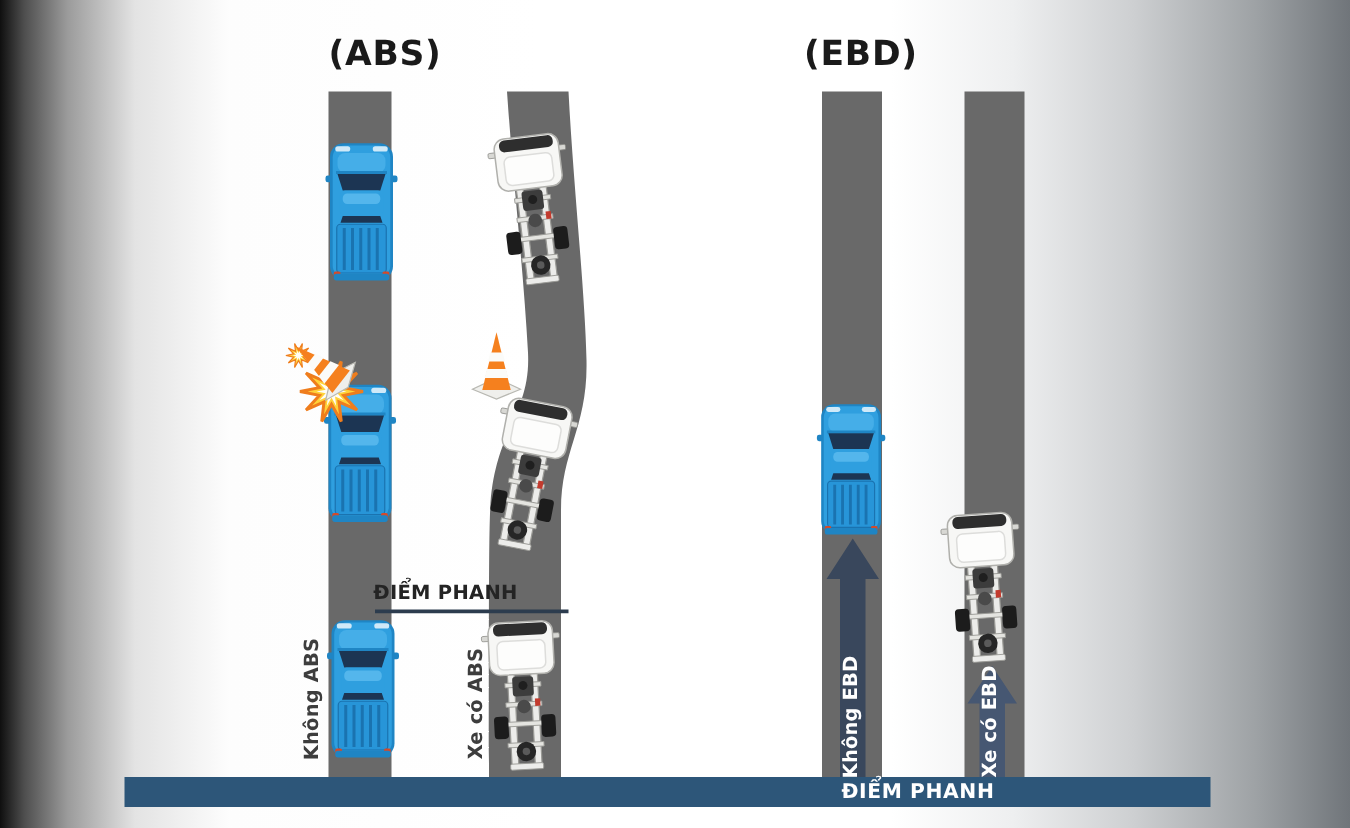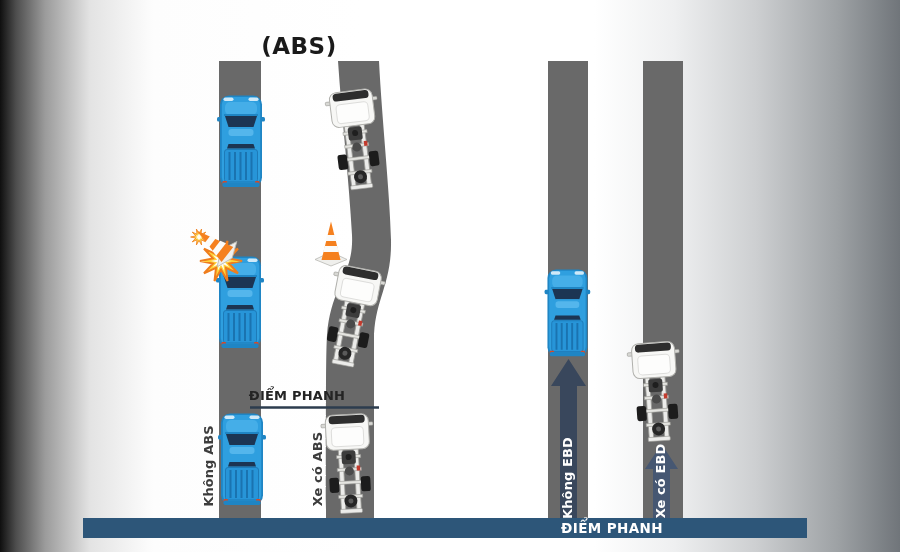"(ABS)" .title { text-align: center -> left; top: 33px -> 23px }
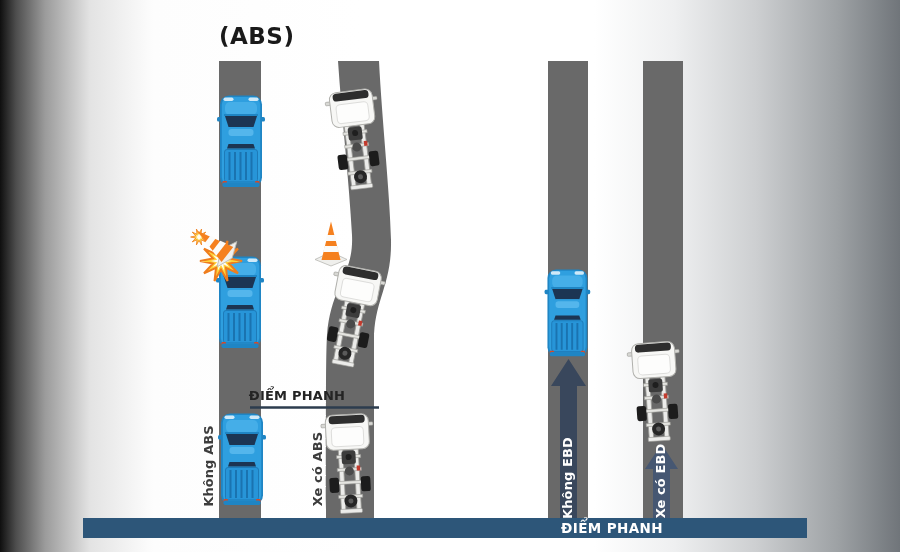"(EBD)" div.title { html: none -> <div>(EBD)</div> }
